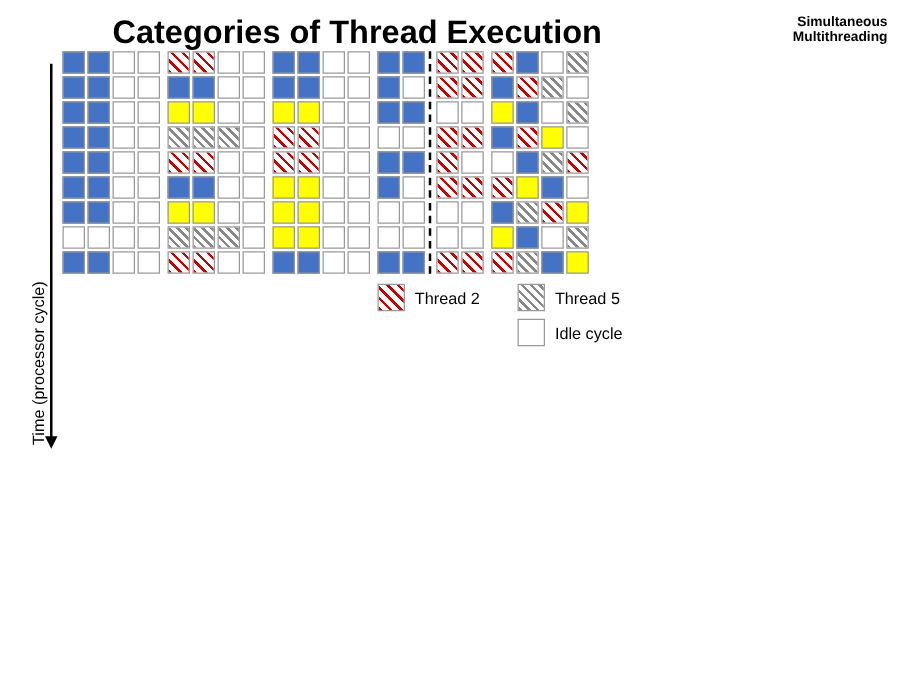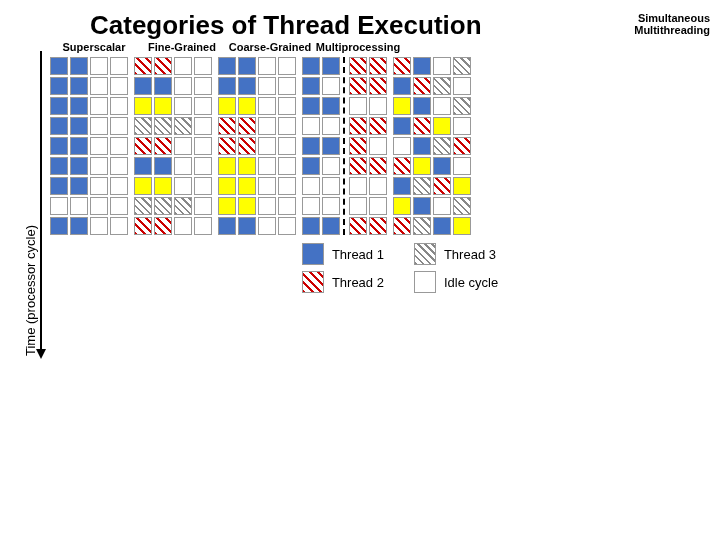"Superscalar" div { html: <div> <div>Superscalar</div> <div>Fine-Grained</div> <div>Coarse-Grained</div> <div>Multiprocessing</div> <div></div> </div> -> none }
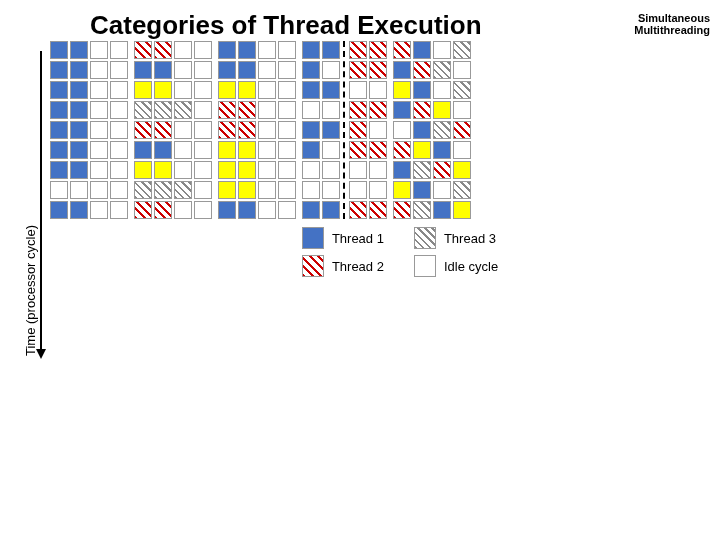"Thread 1" div.legend-item { html: <div> <div></div> <span>Thread 1</span> </div> -> none }
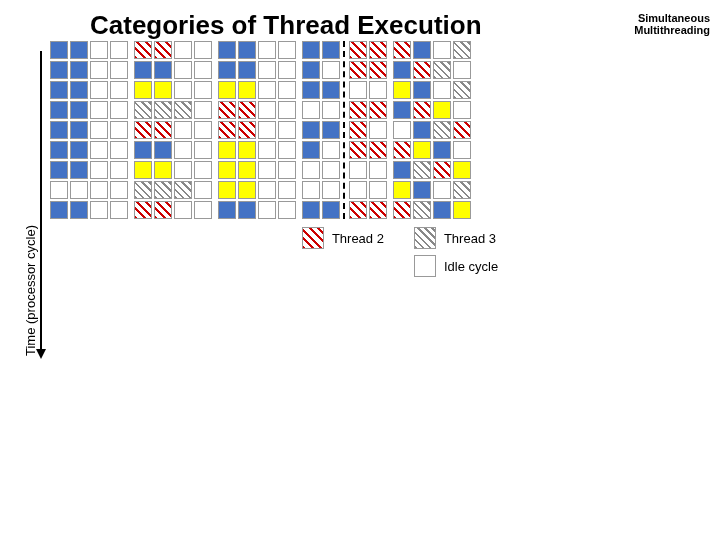"Thread 3" span.legend-label { text: 3 -> 5 }
